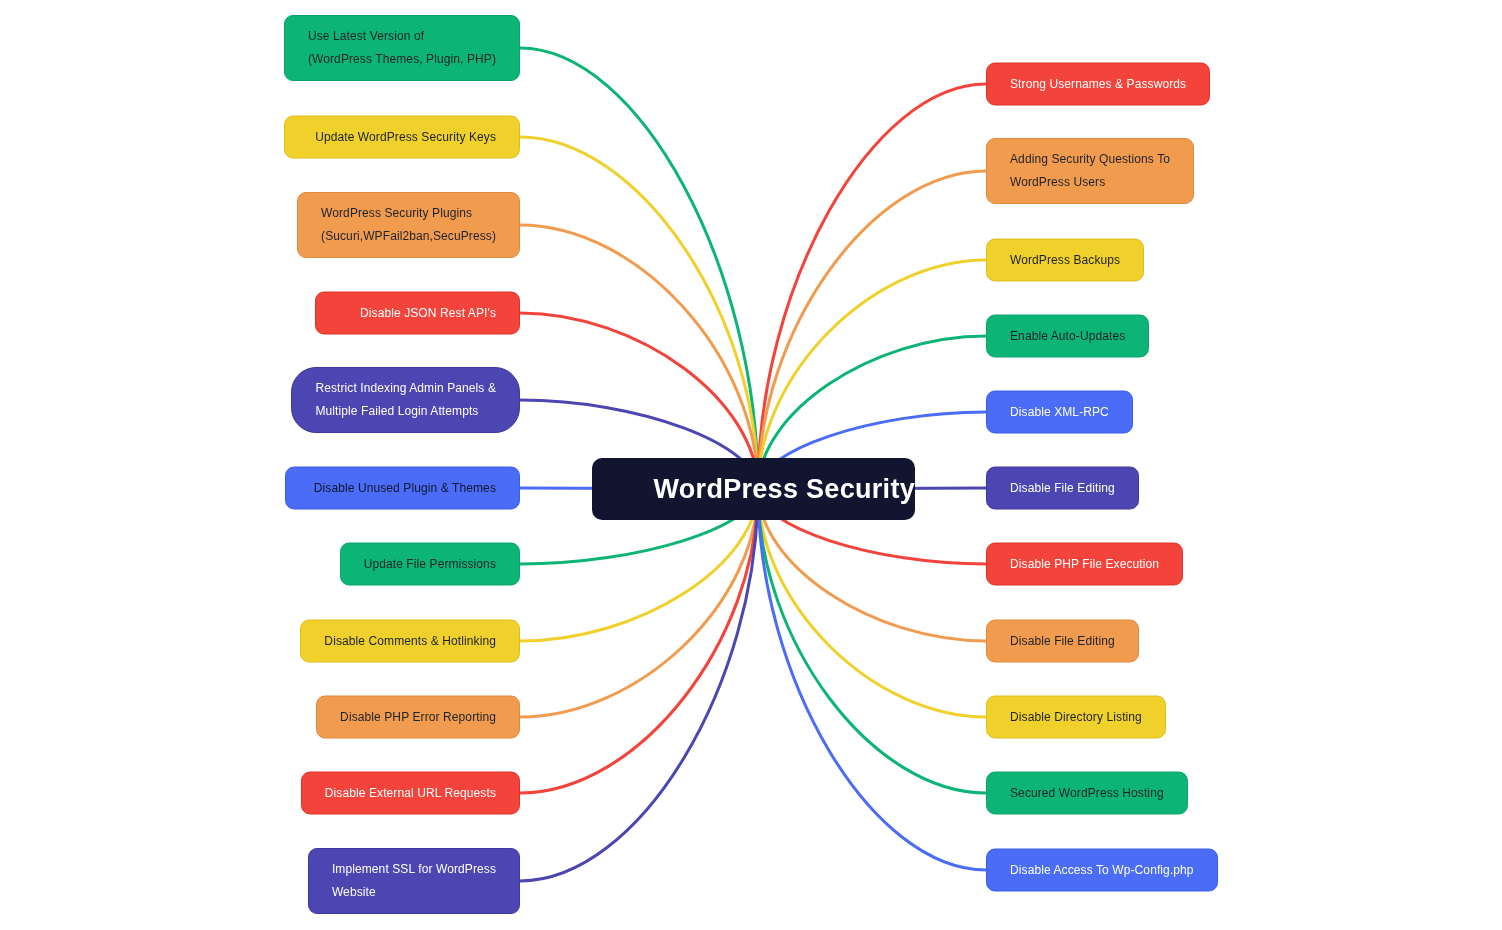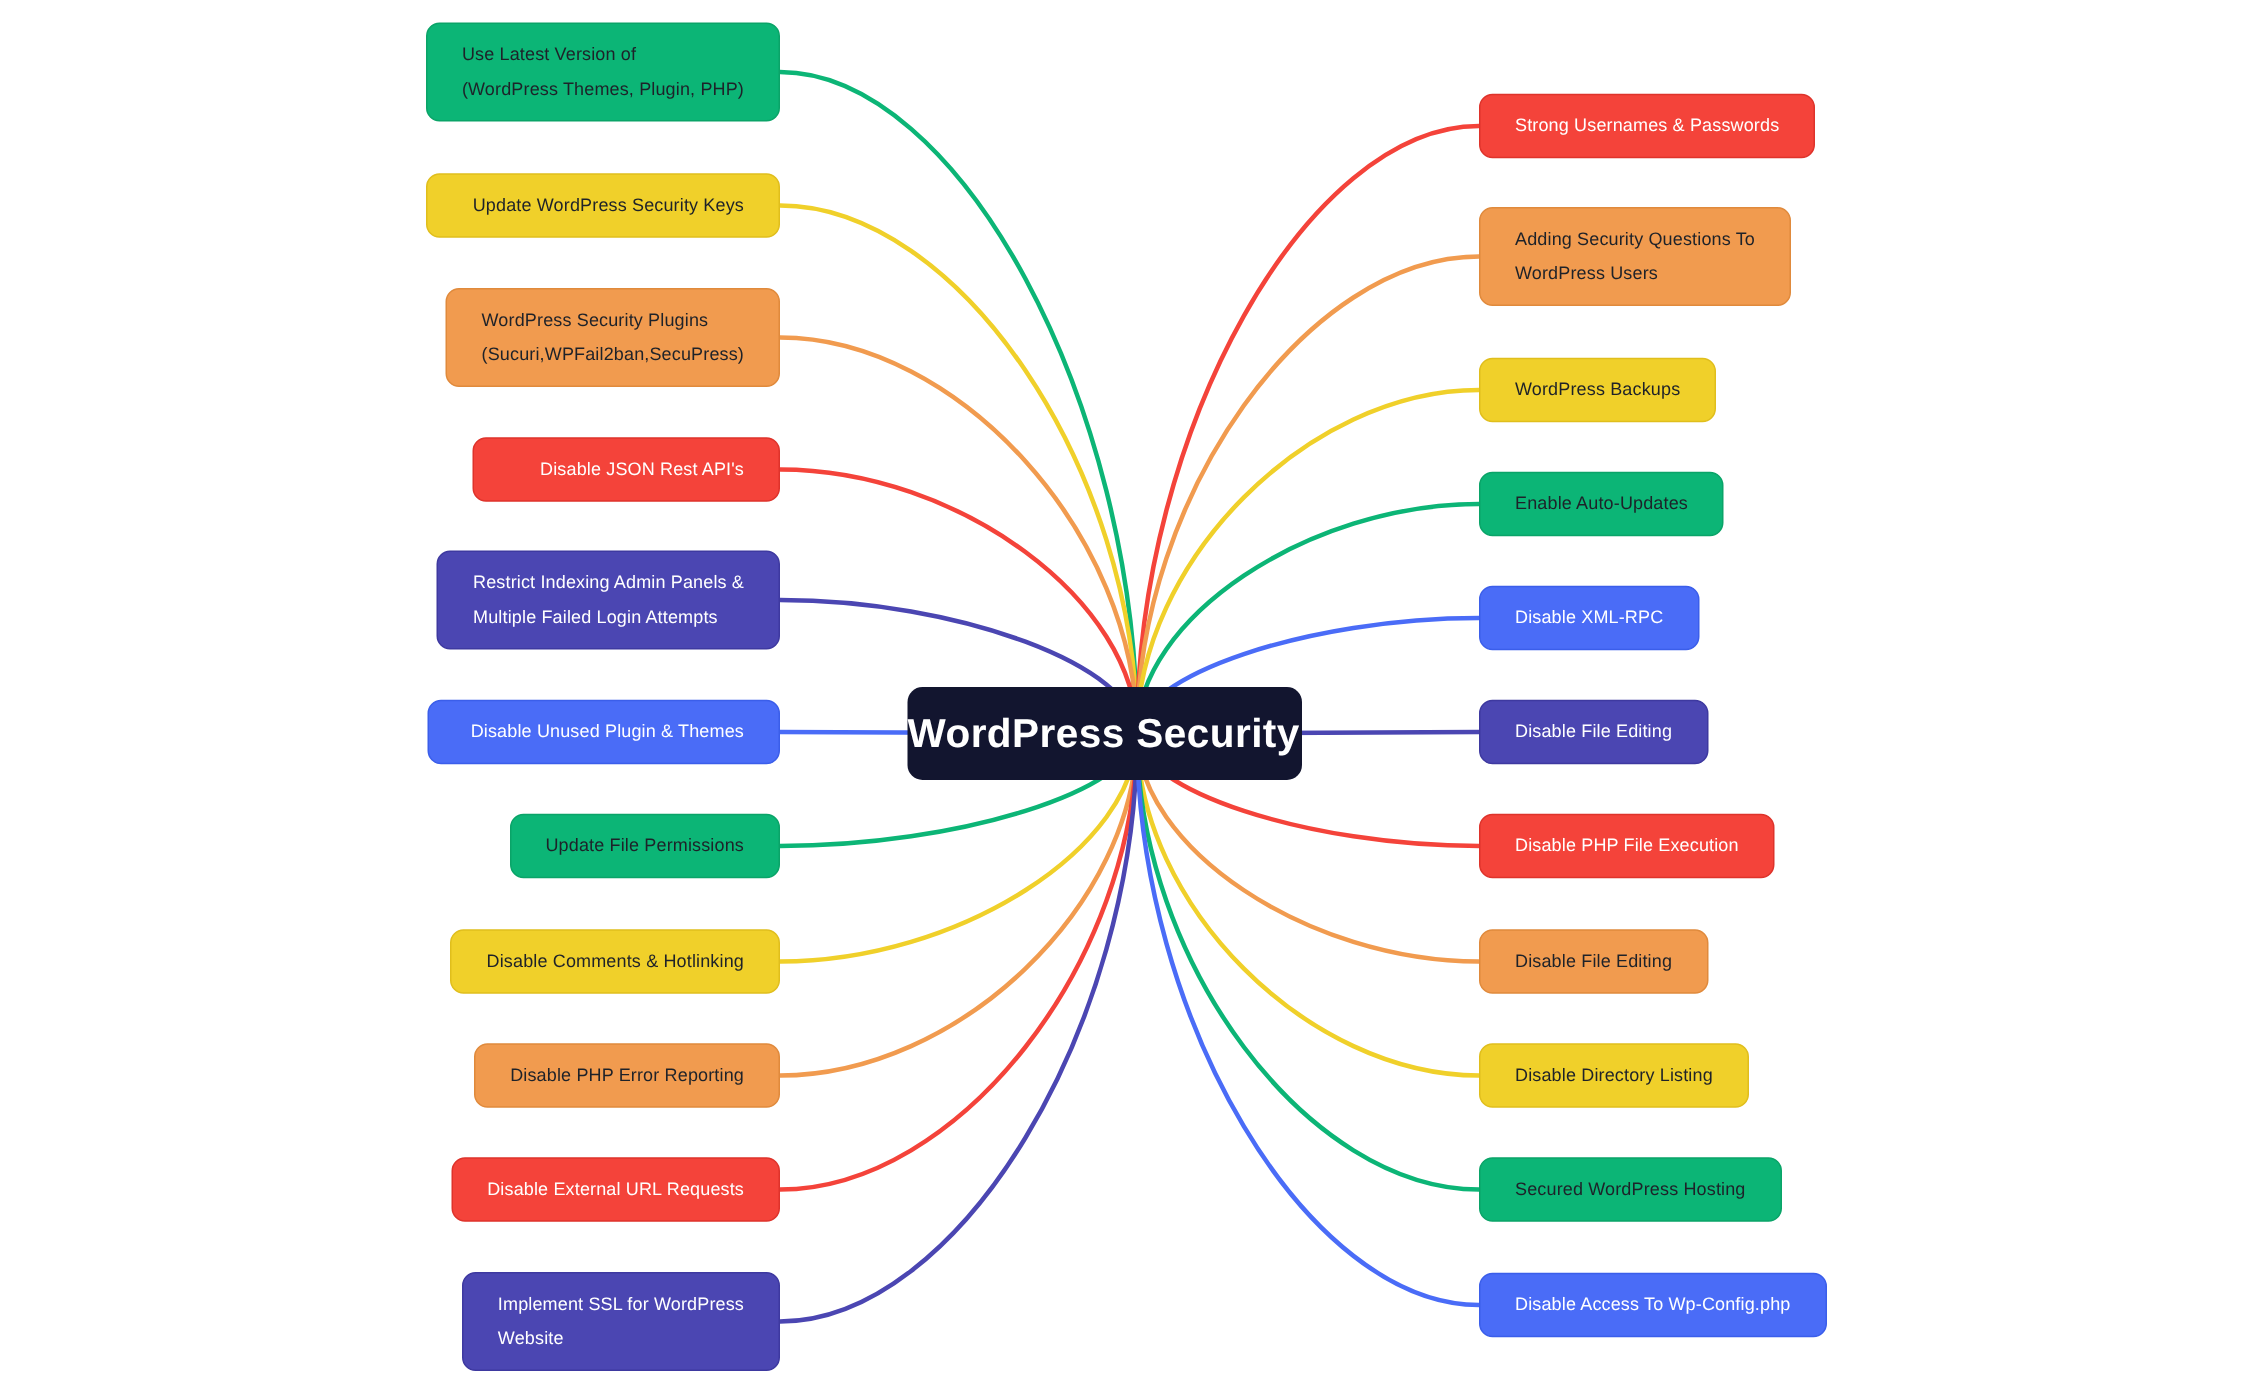"Restrict Indexing Admin Panels &" div.node { border-radius: none -> 25px }
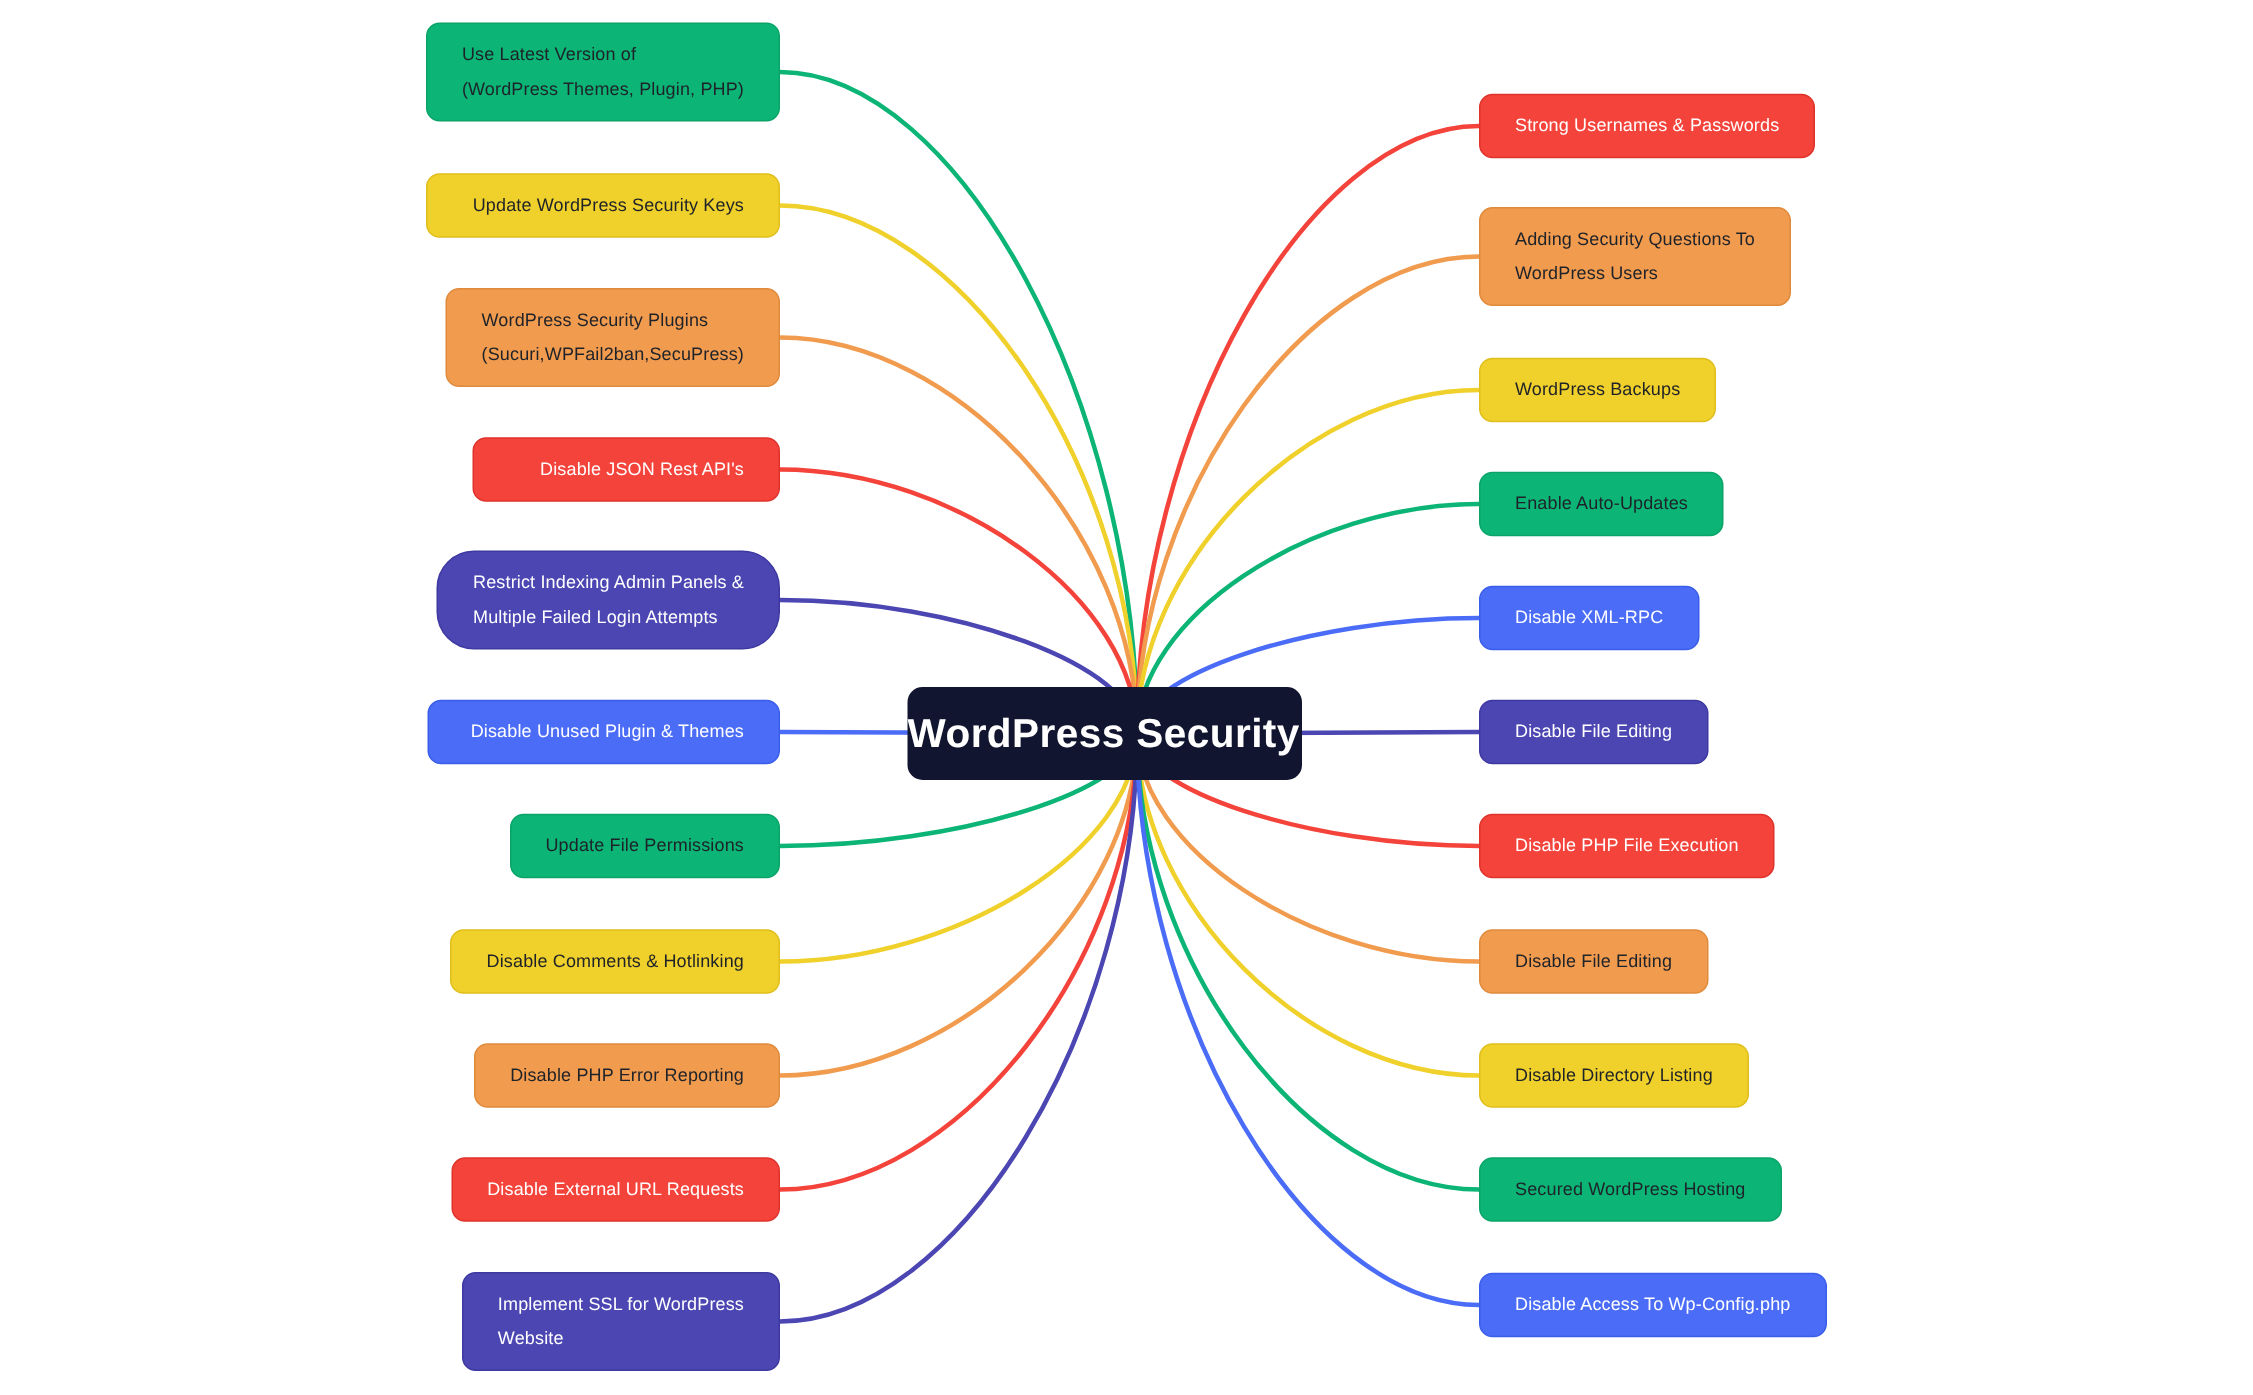"Disable Unused Plugin & Themes" div.node { color: #ffffff -> #0f172a }
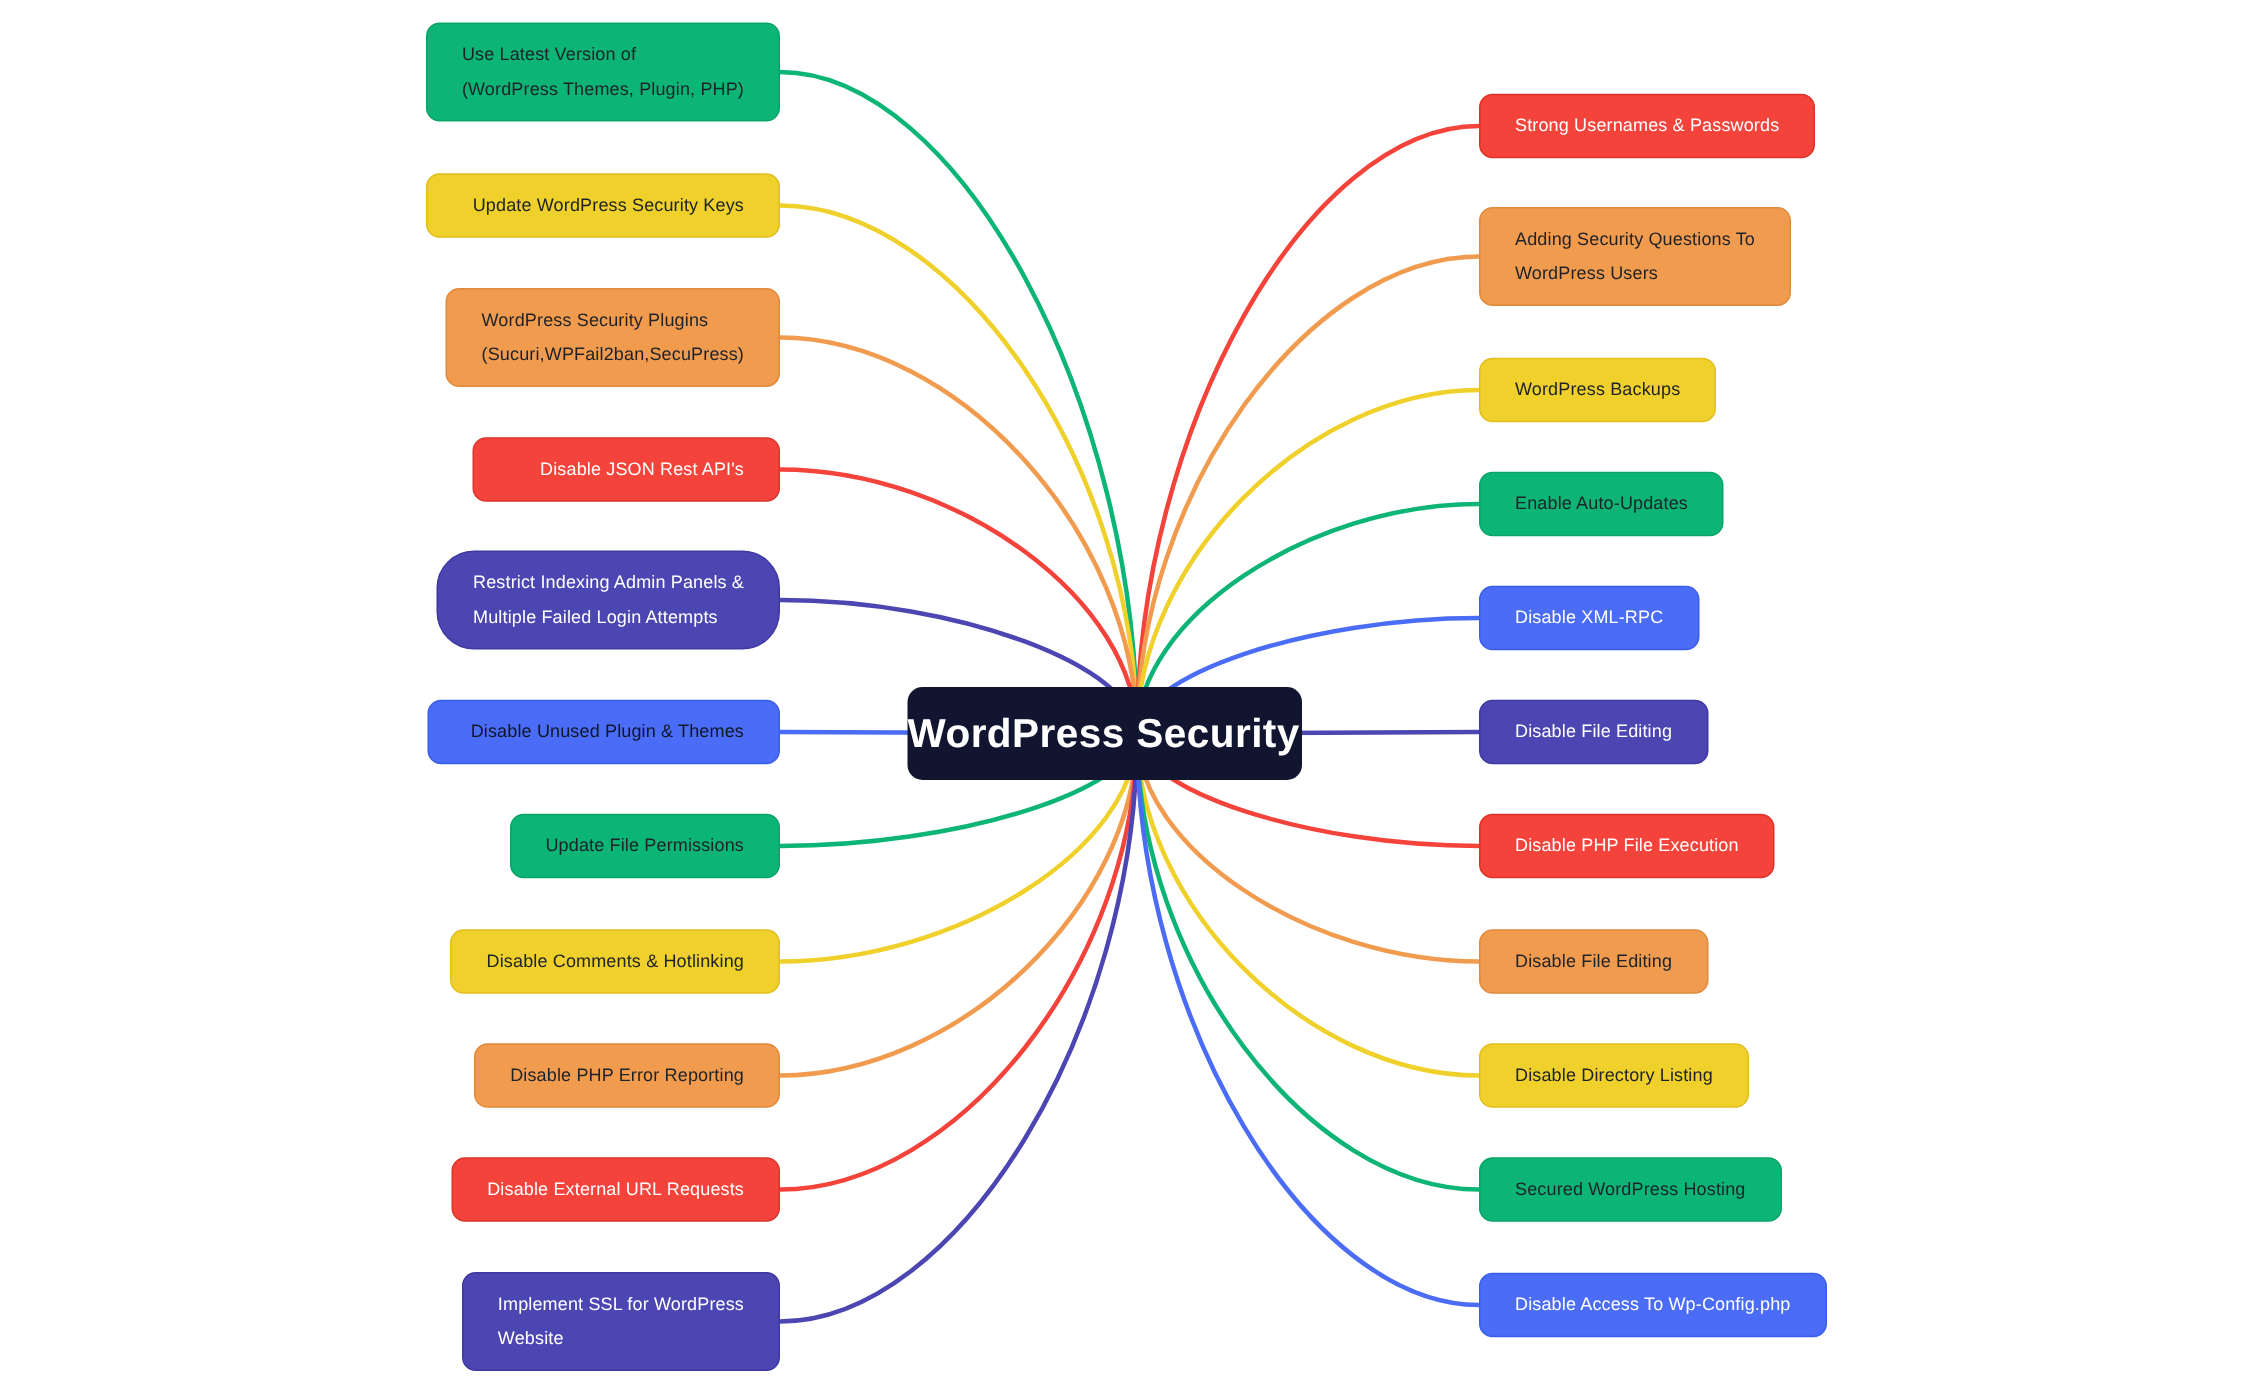"WordPress Security" .center-node { justify-content: flex-start -> flex-end; left: 605px -> 592px; width: 263px -> 323px }
